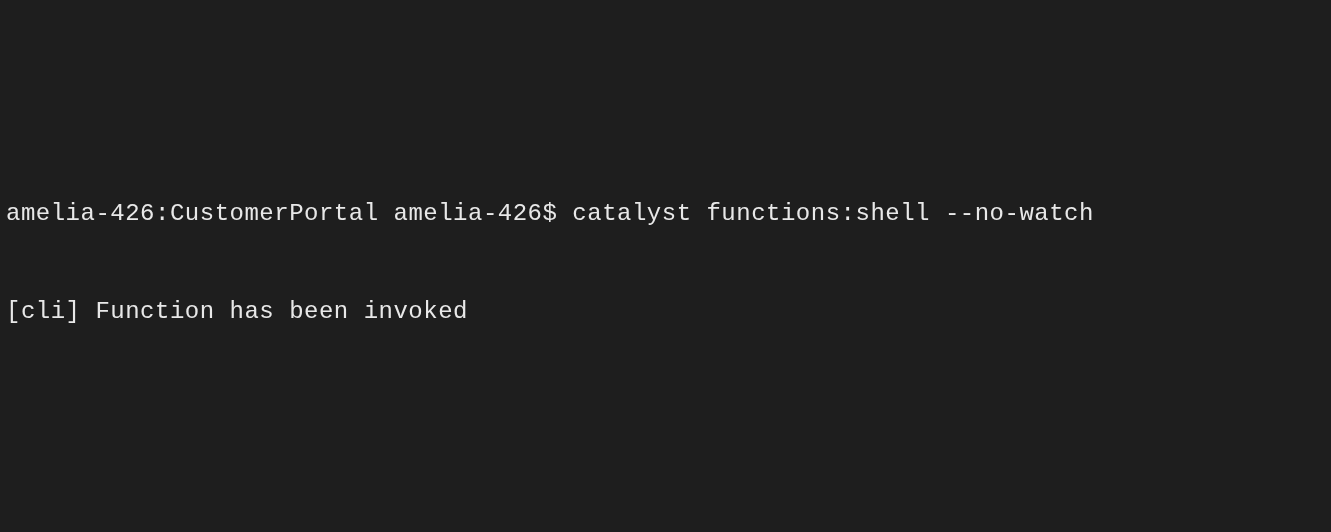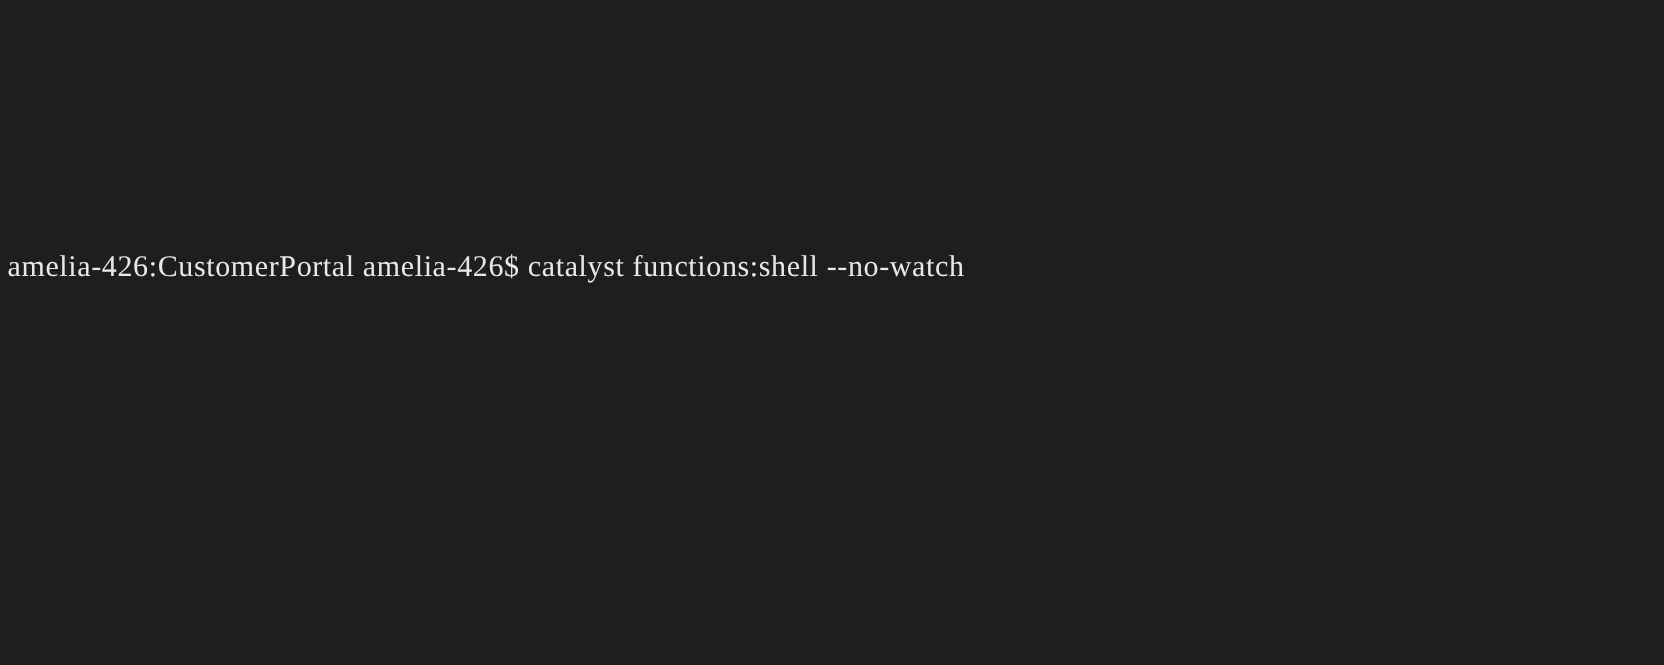"amelia-426:CustomerPortal amelia-426$" .line { font-family: Liberation Serif, serif -> none }
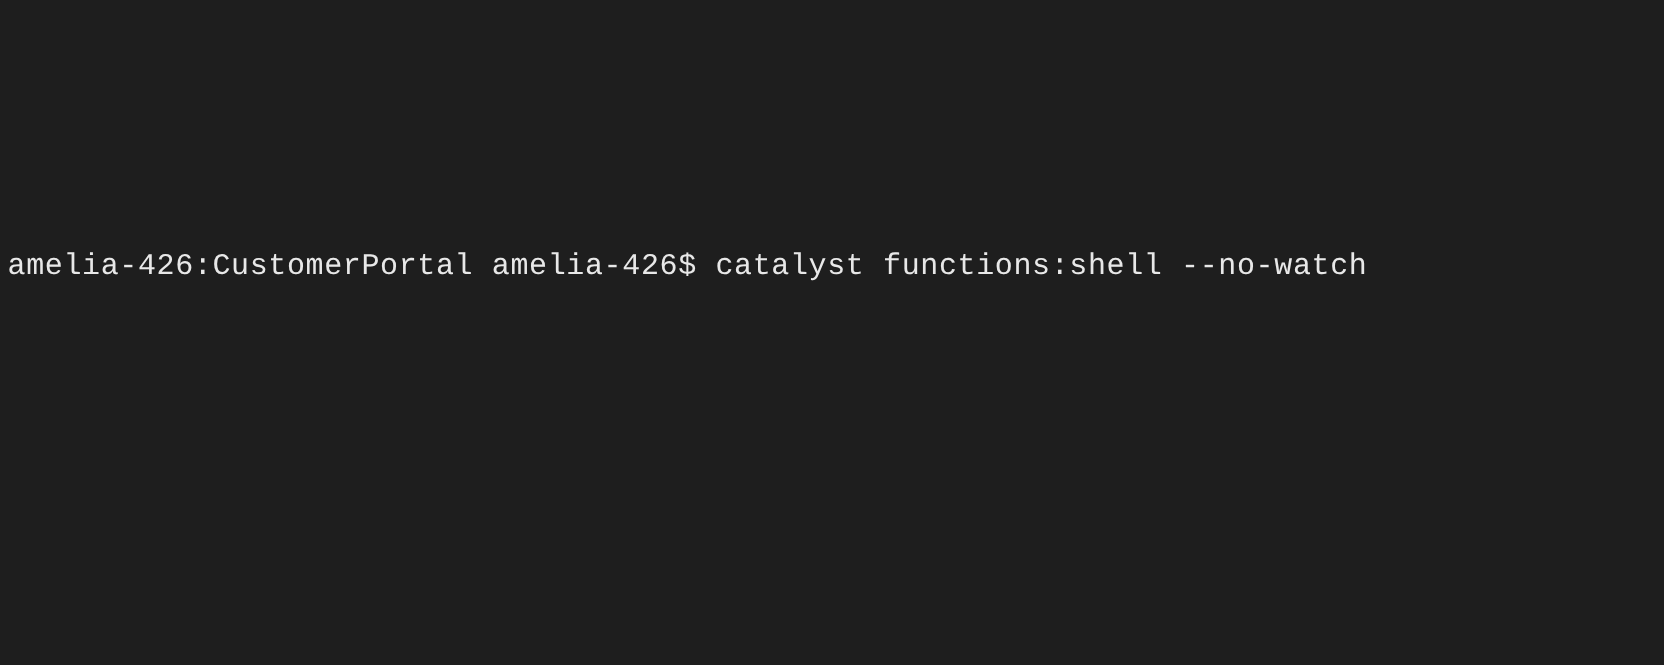"[cli] Function has been invoked" div.line { html: none -> <div>[cli] Function has been invoked</div> }
